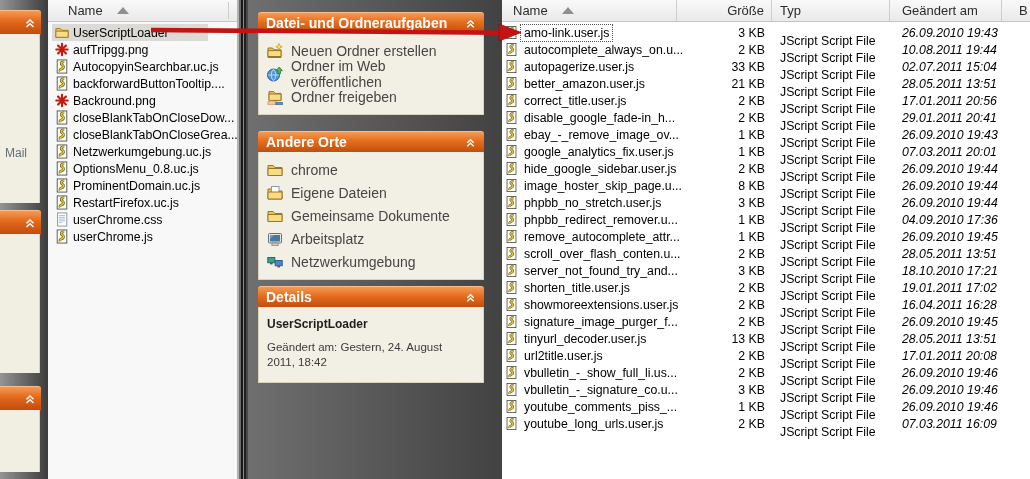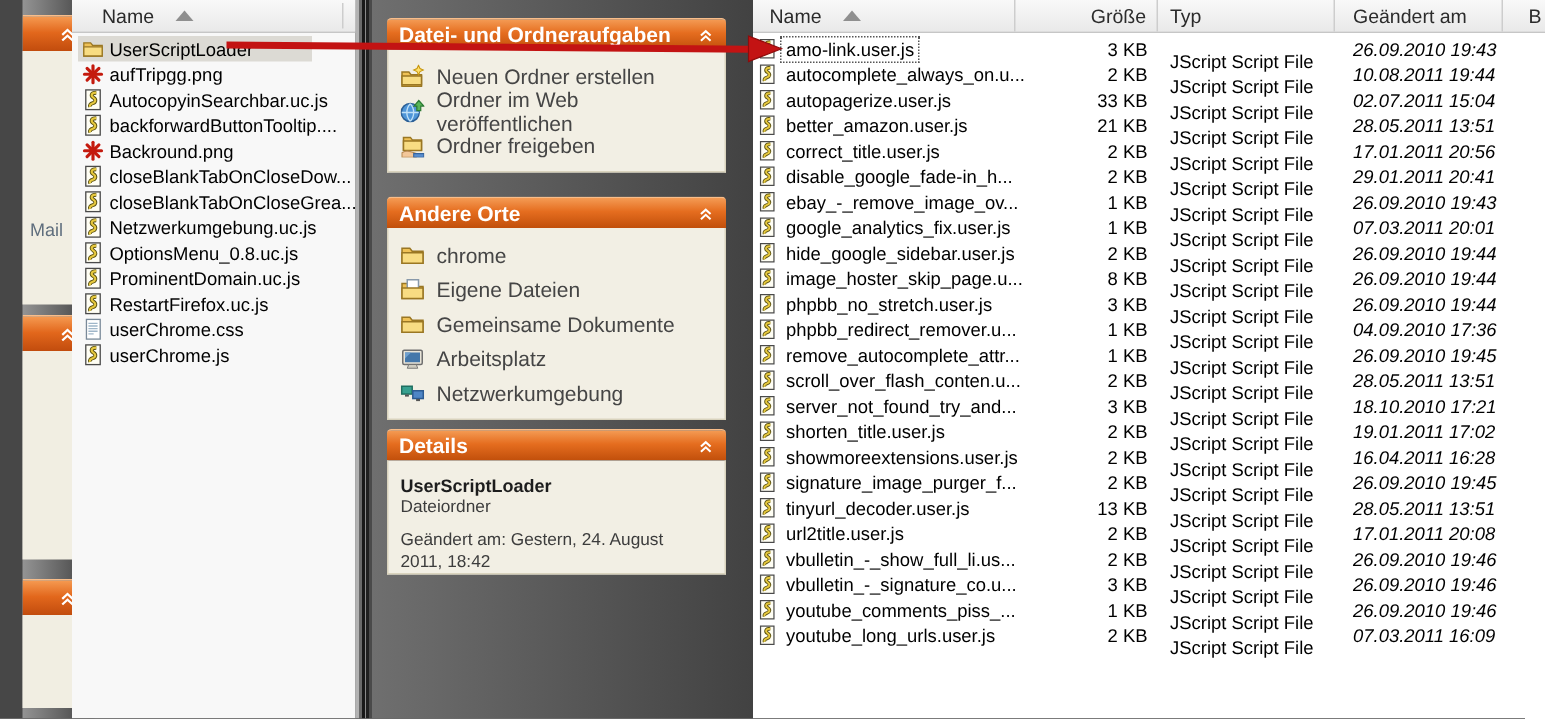"Mail" .farleft { left: 15px -> 0 }
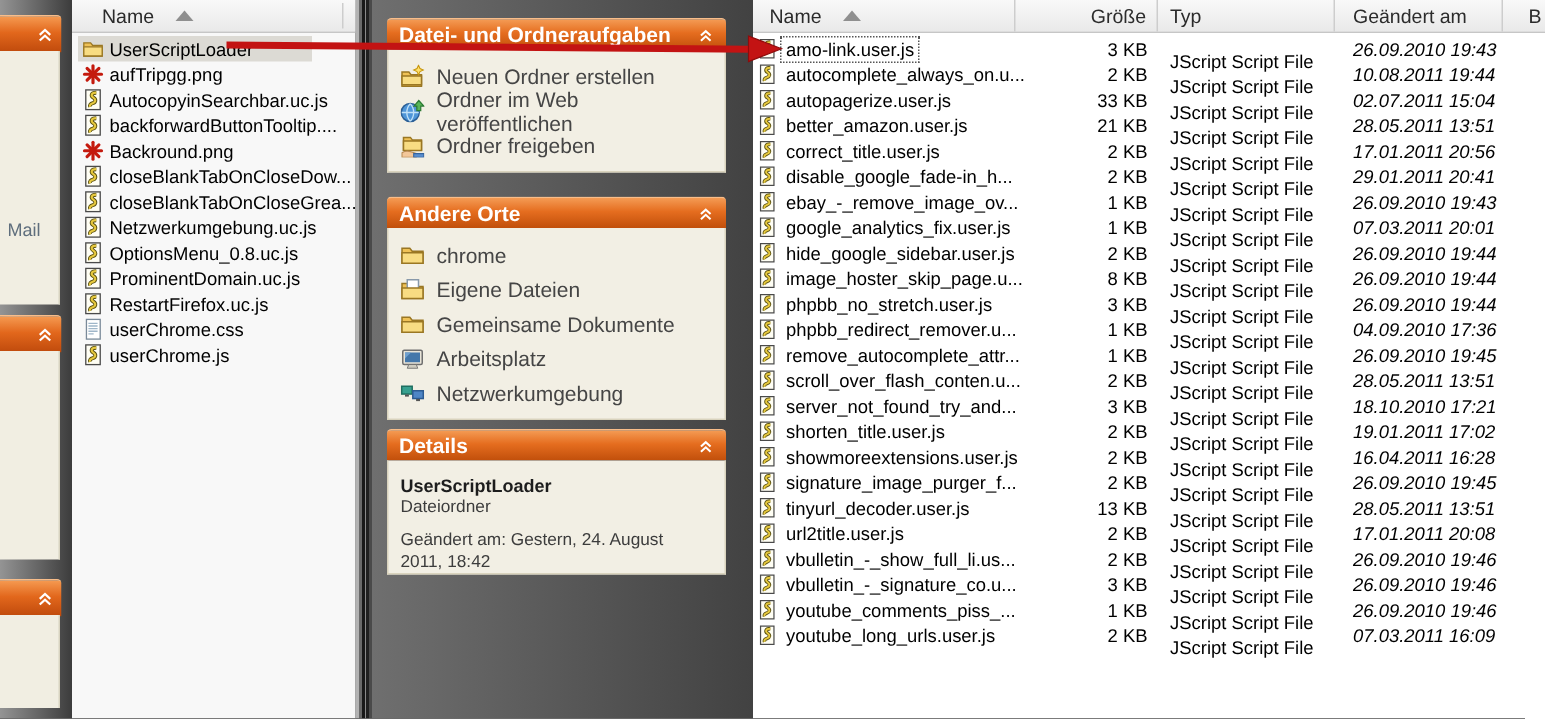"Dateiordner" div.details-type { html: <div>Dateiordner</div> -> none }
